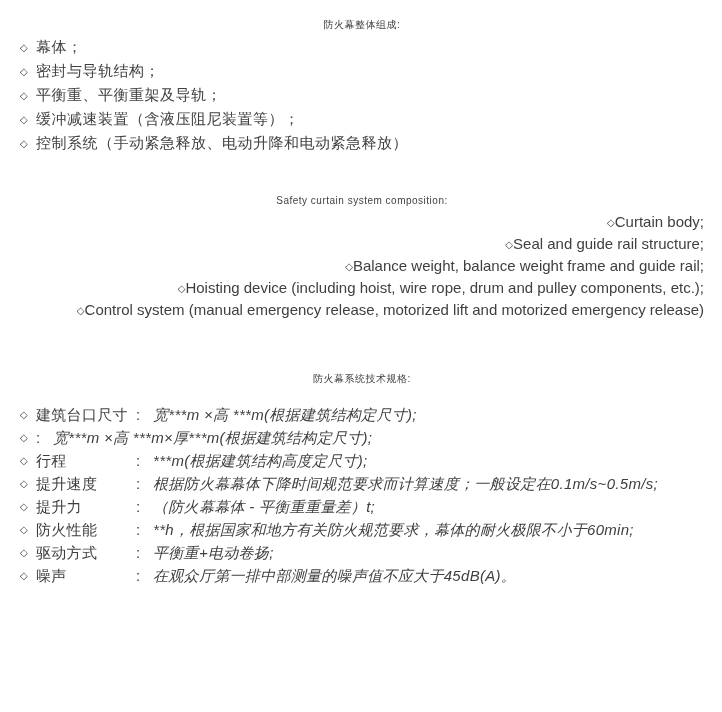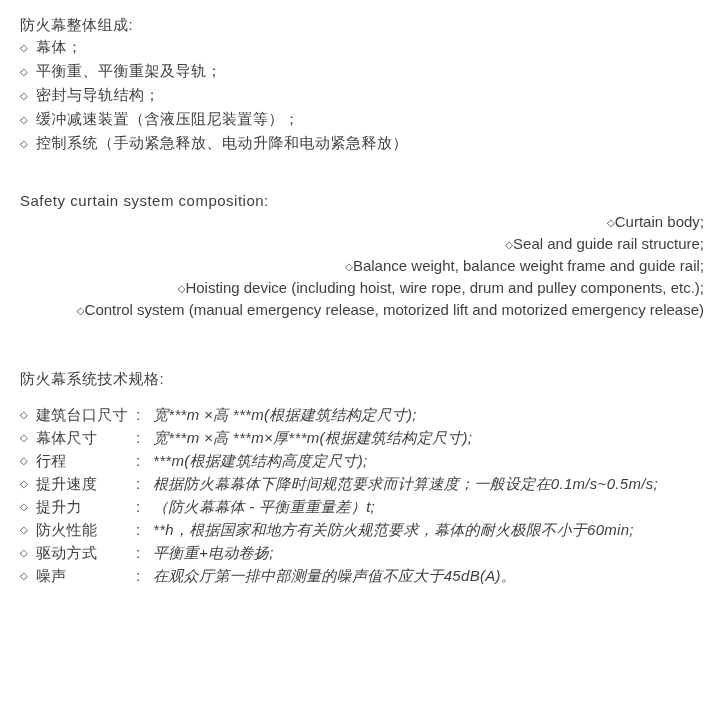"防火幕整体组成:" .section-title { font-size: 15px -> 10px; text-align: none -> center }
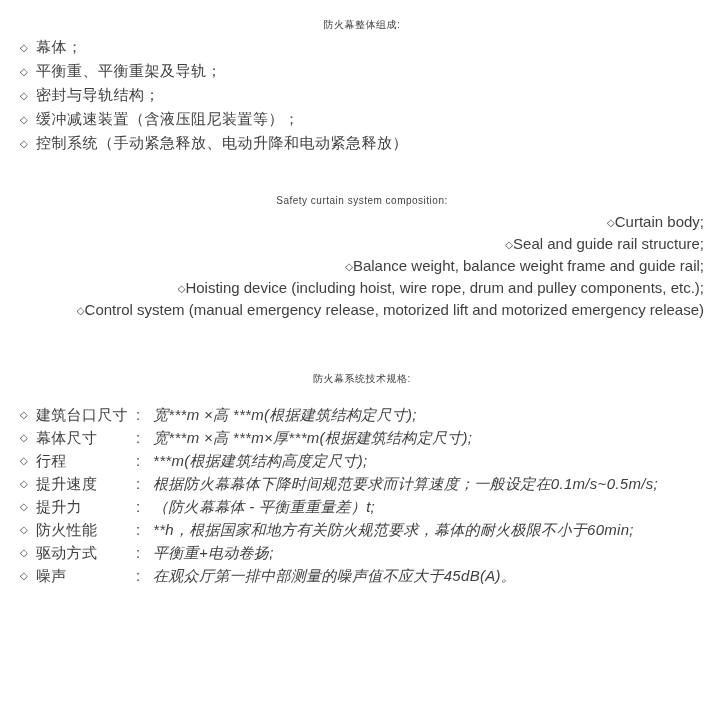"◇ 平衡重、平衡重架及导轨；" li { order: before "◇ 密封与导轨结构；" -> after "◇ 密封与导轨结构；" }
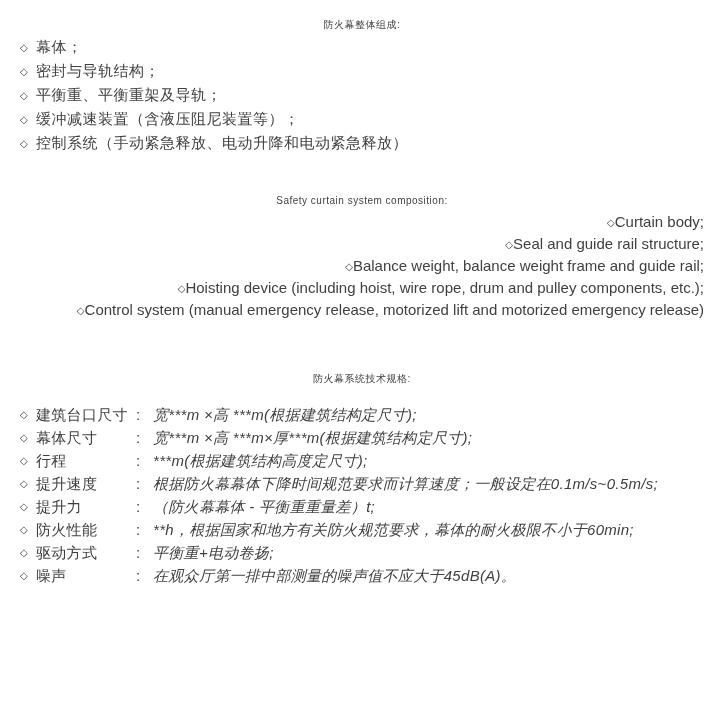"幕体尺寸" span.spec-label { html: <span>幕体尺寸</span> -> none }
